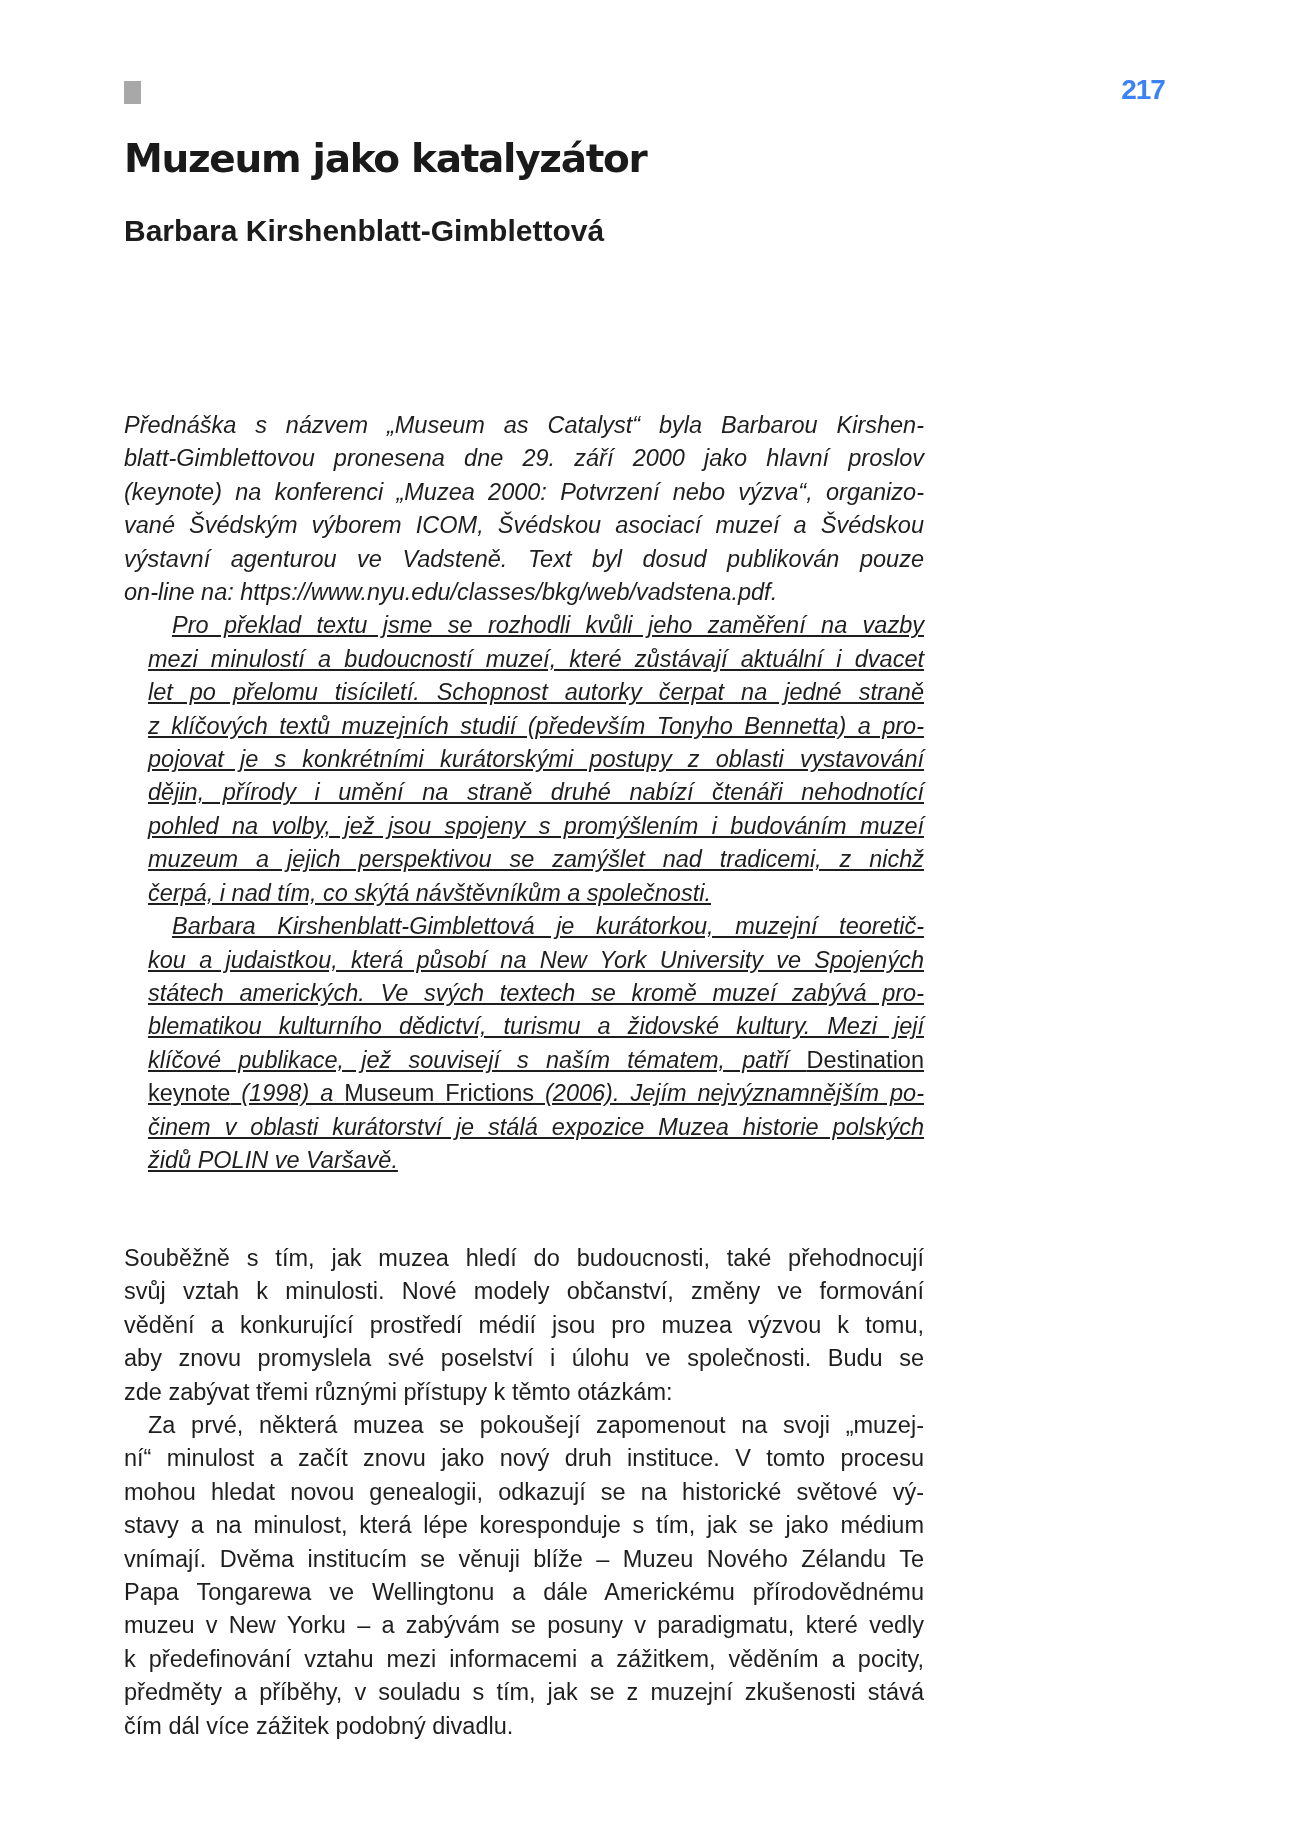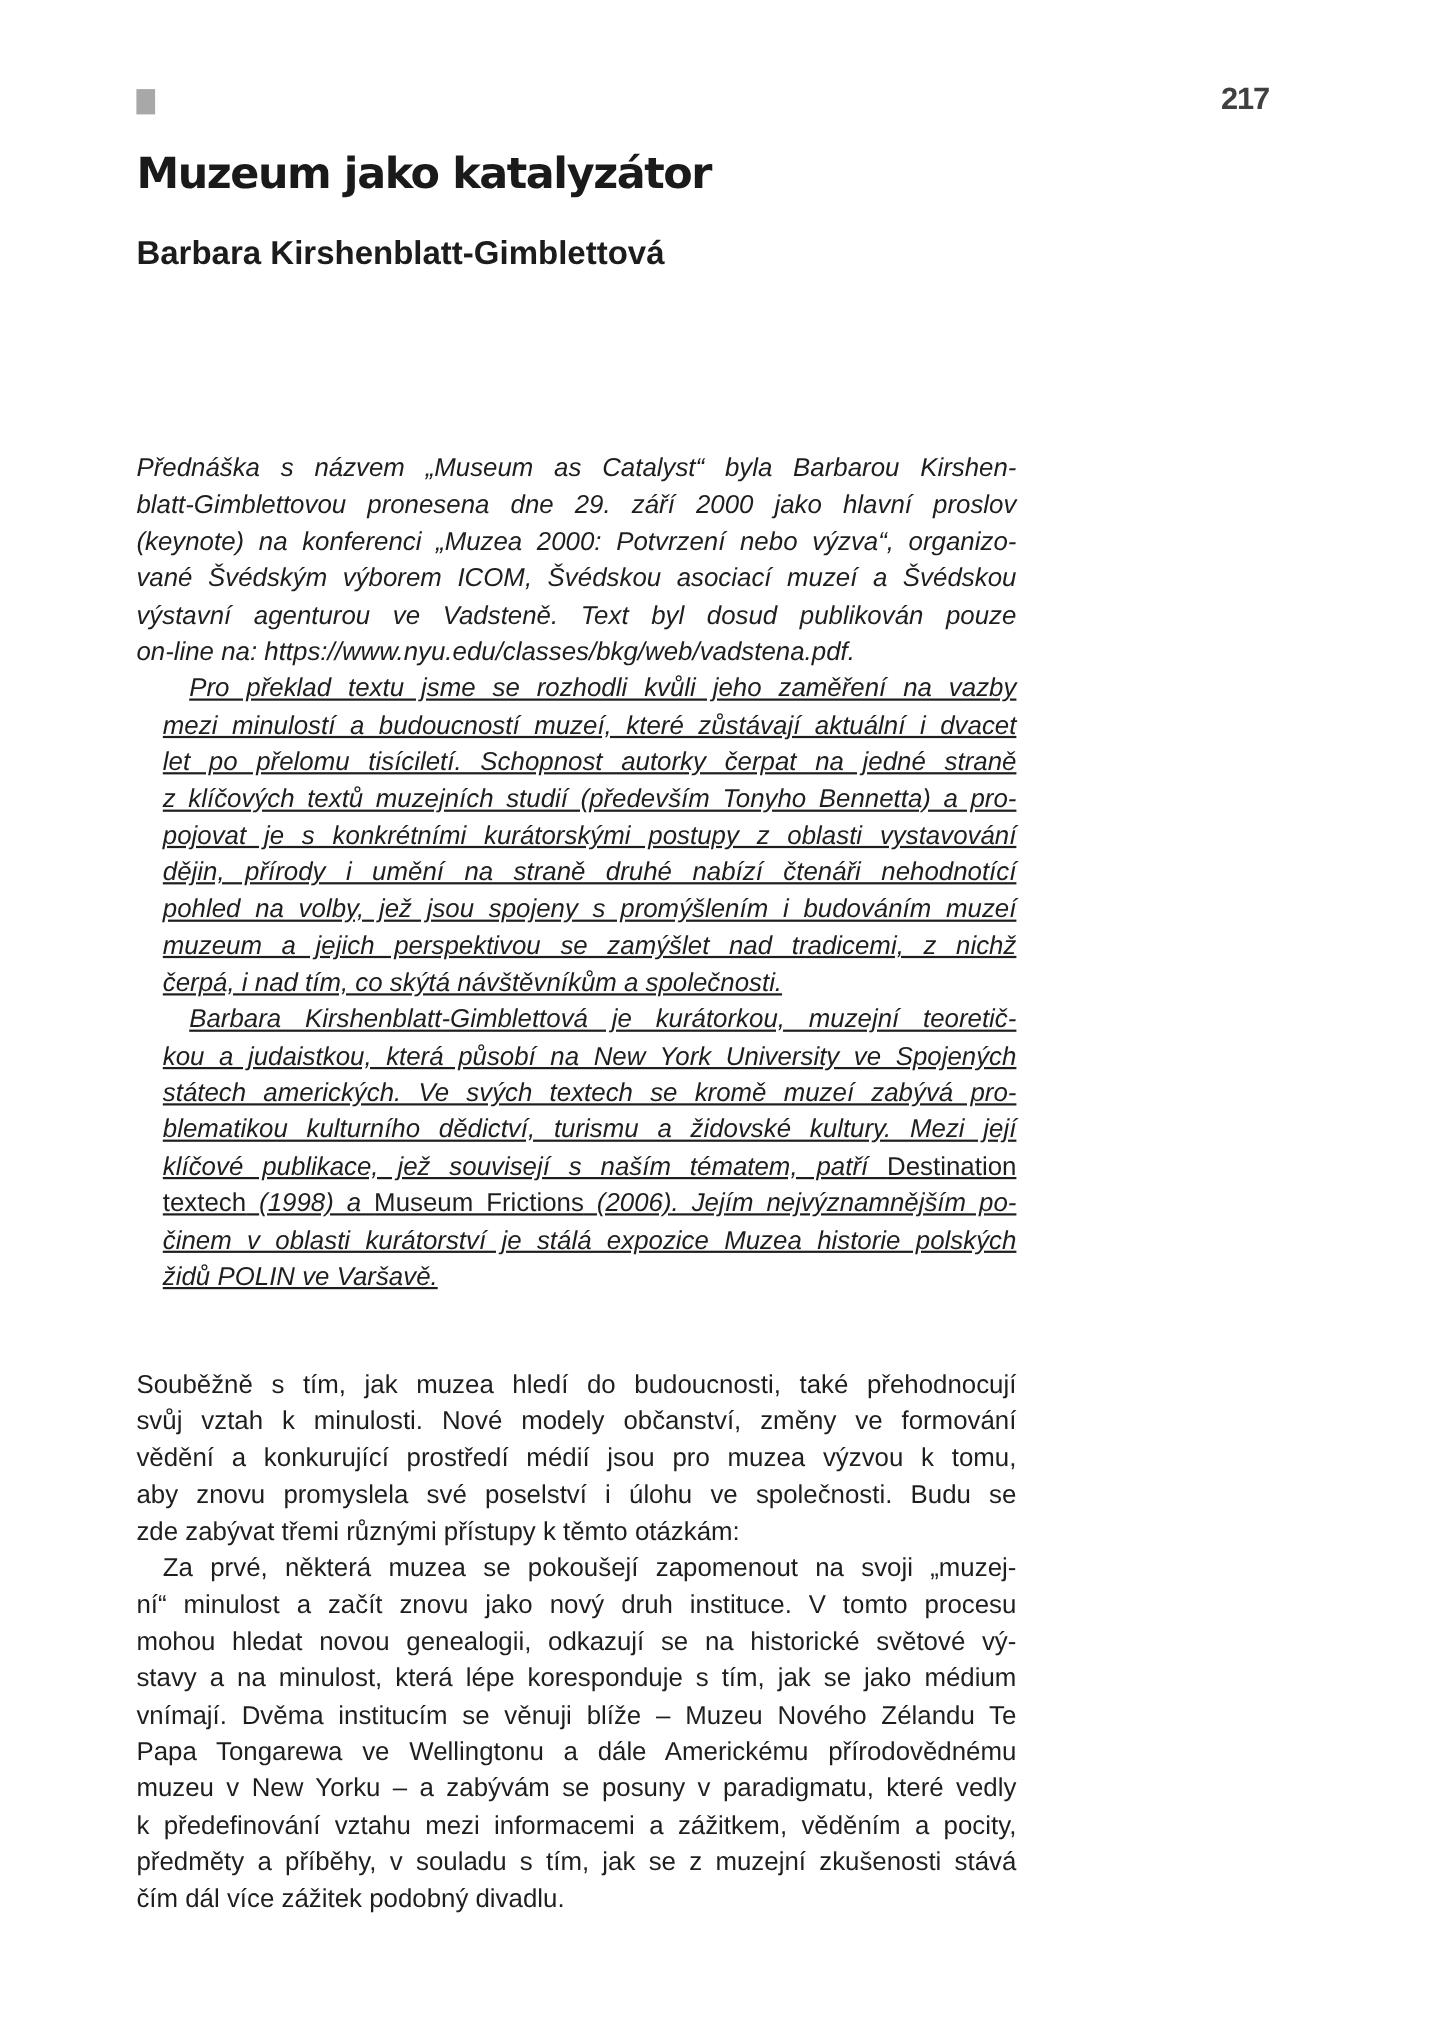"217" .page-number { color: #404040 -> #3b82f6; text-align: left -> center }
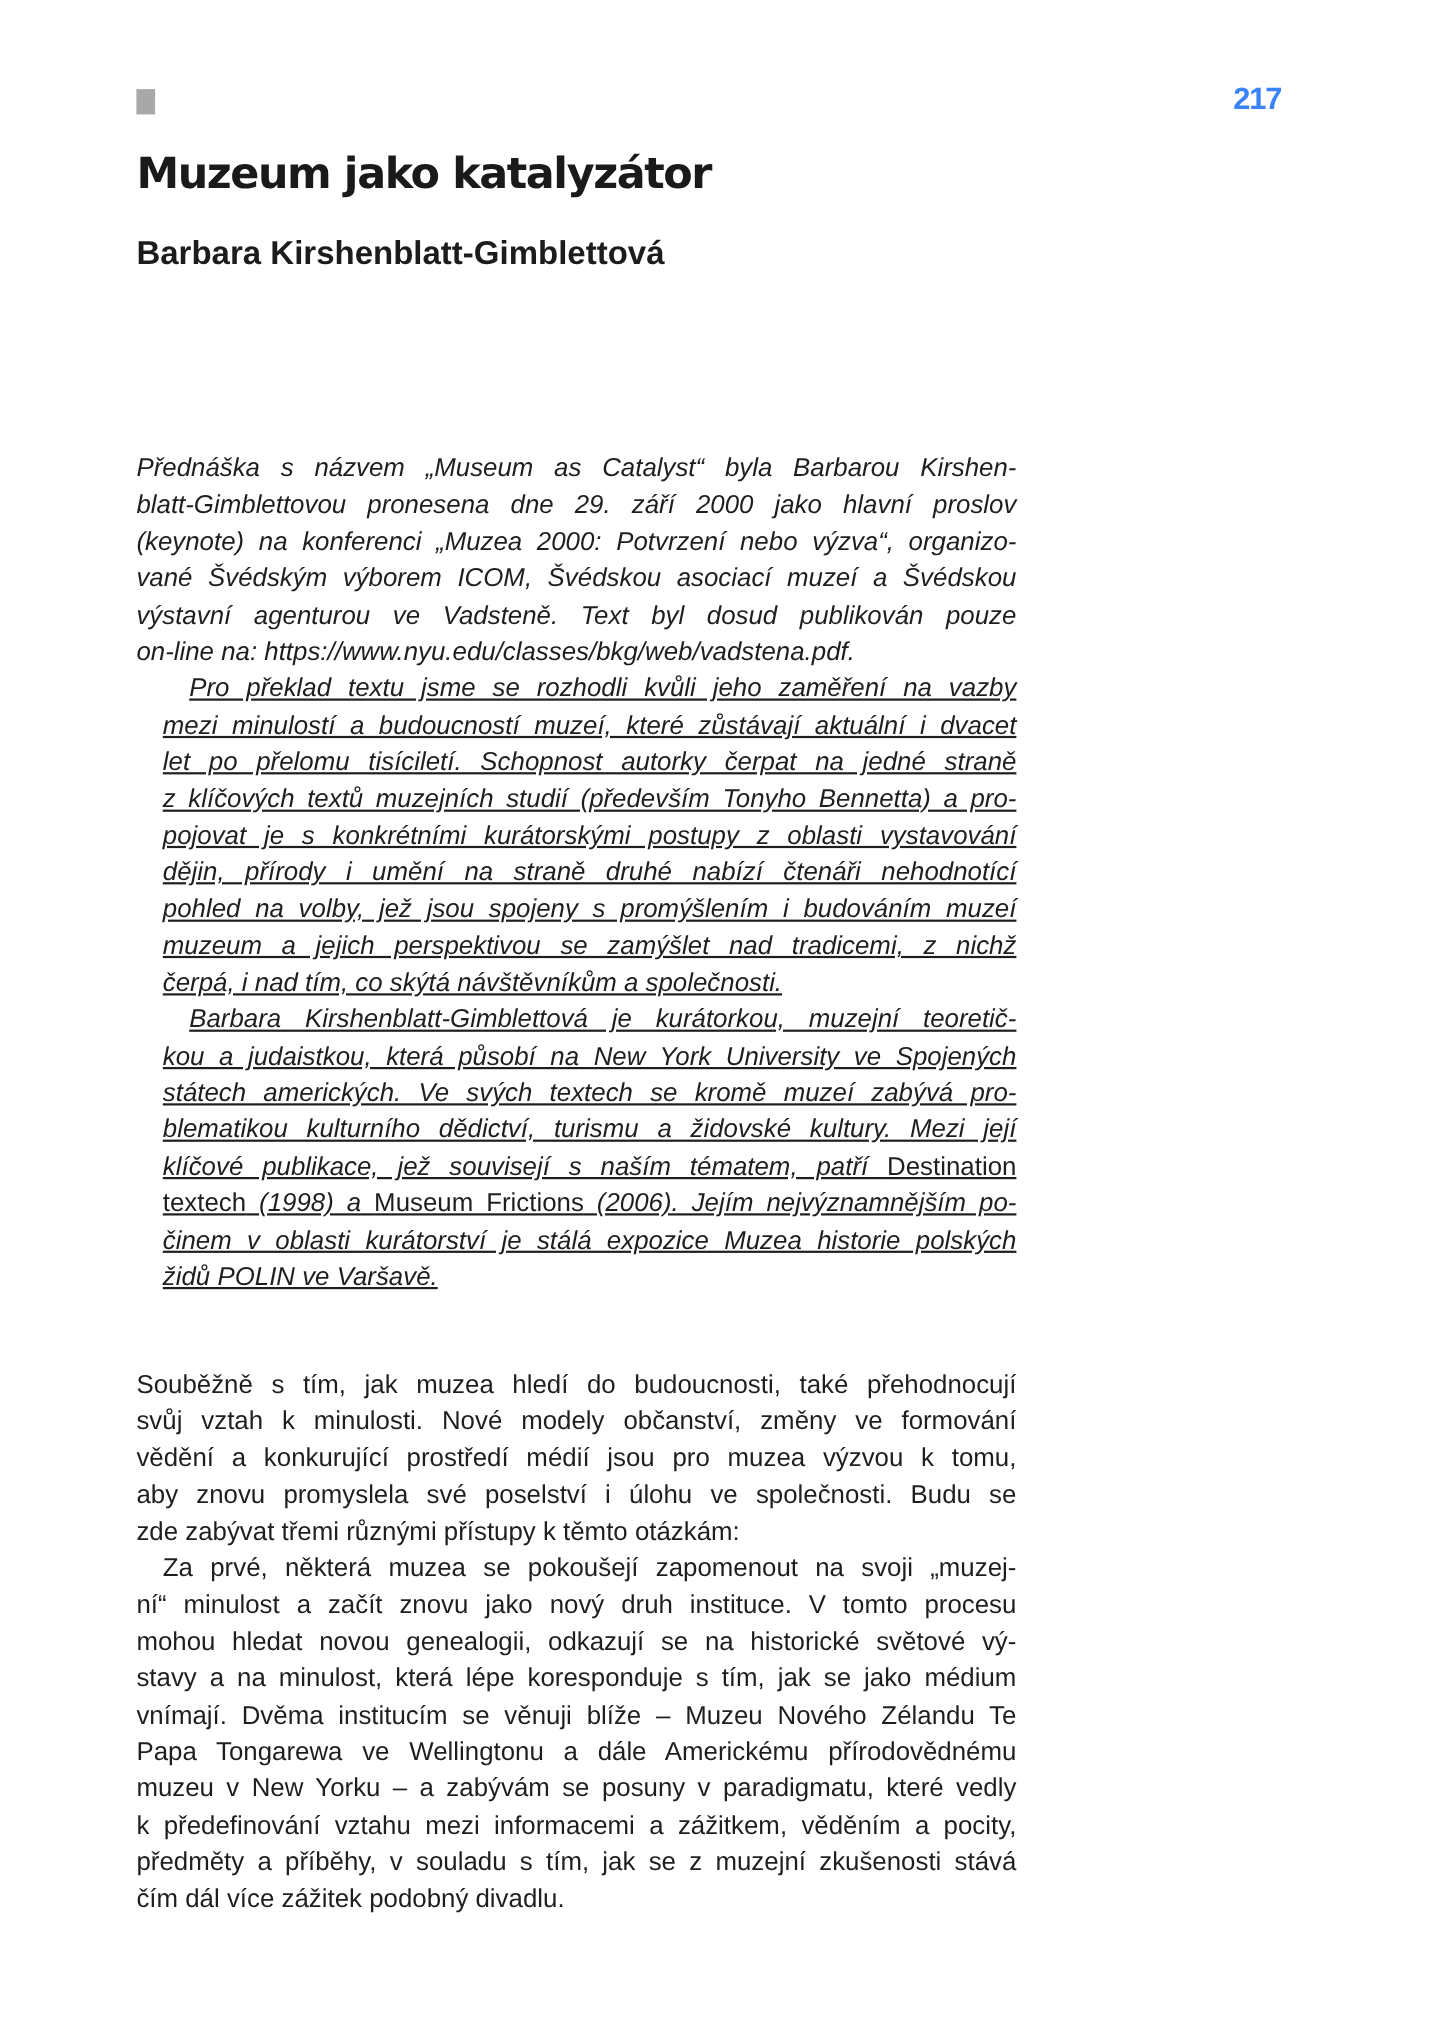"textech" span.roman { text: textech -> keynote }
